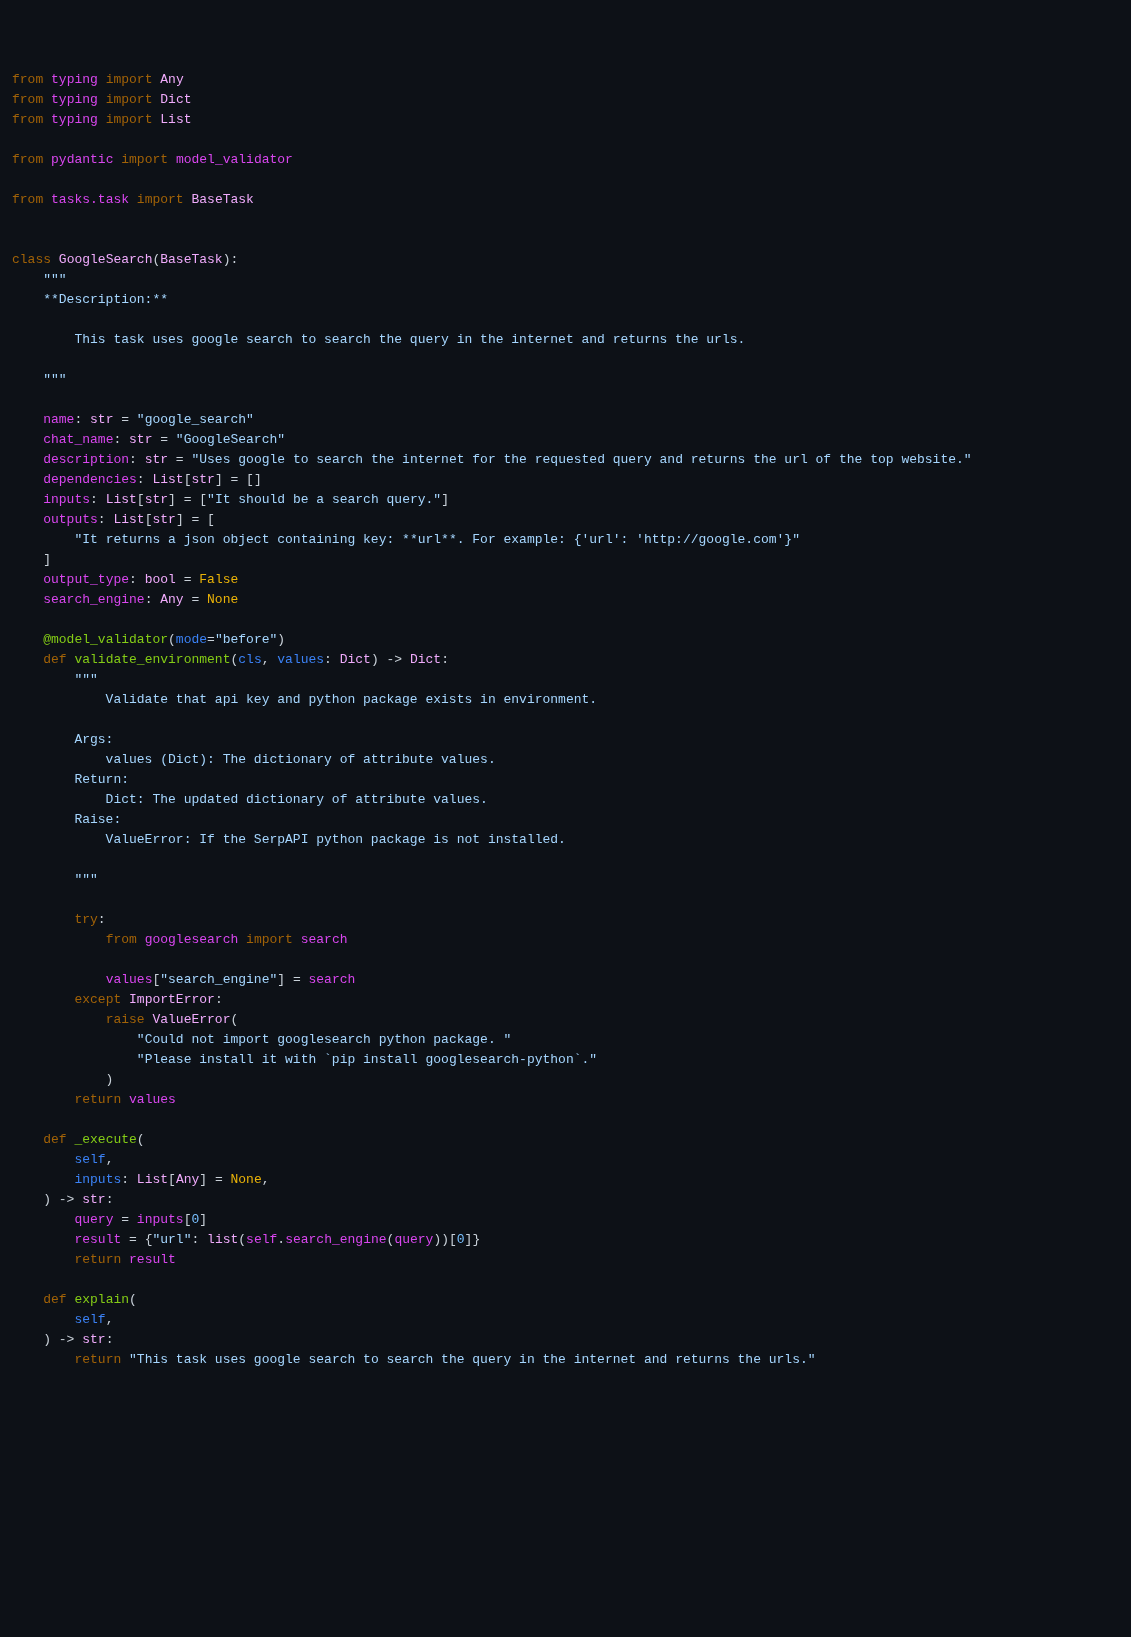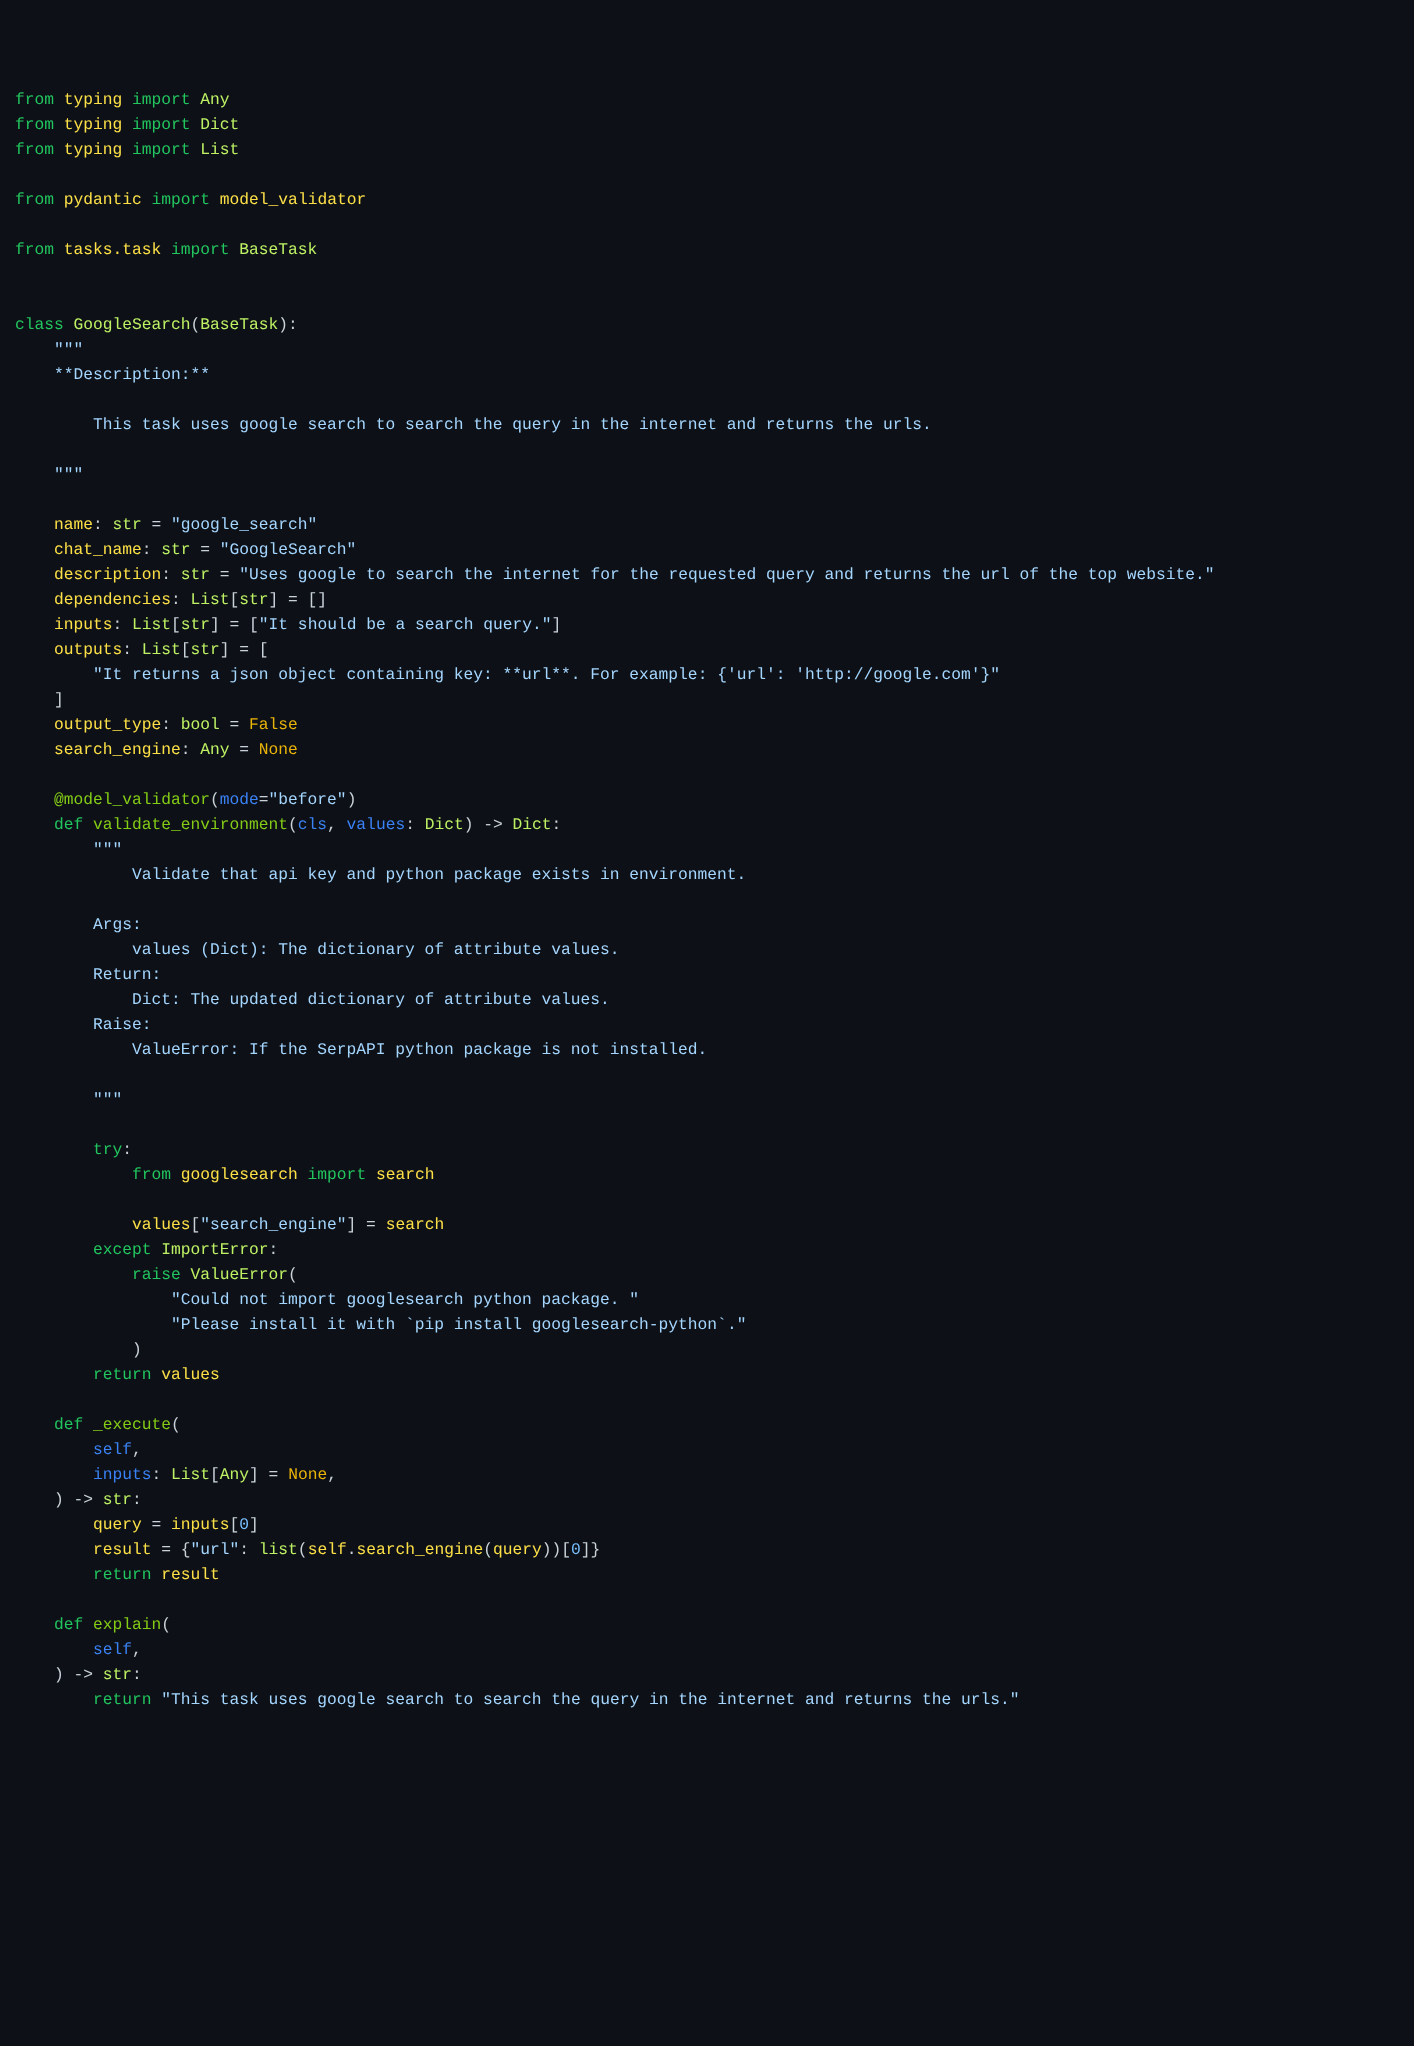"from" .kw { color: #22c55e -> #a16207 }
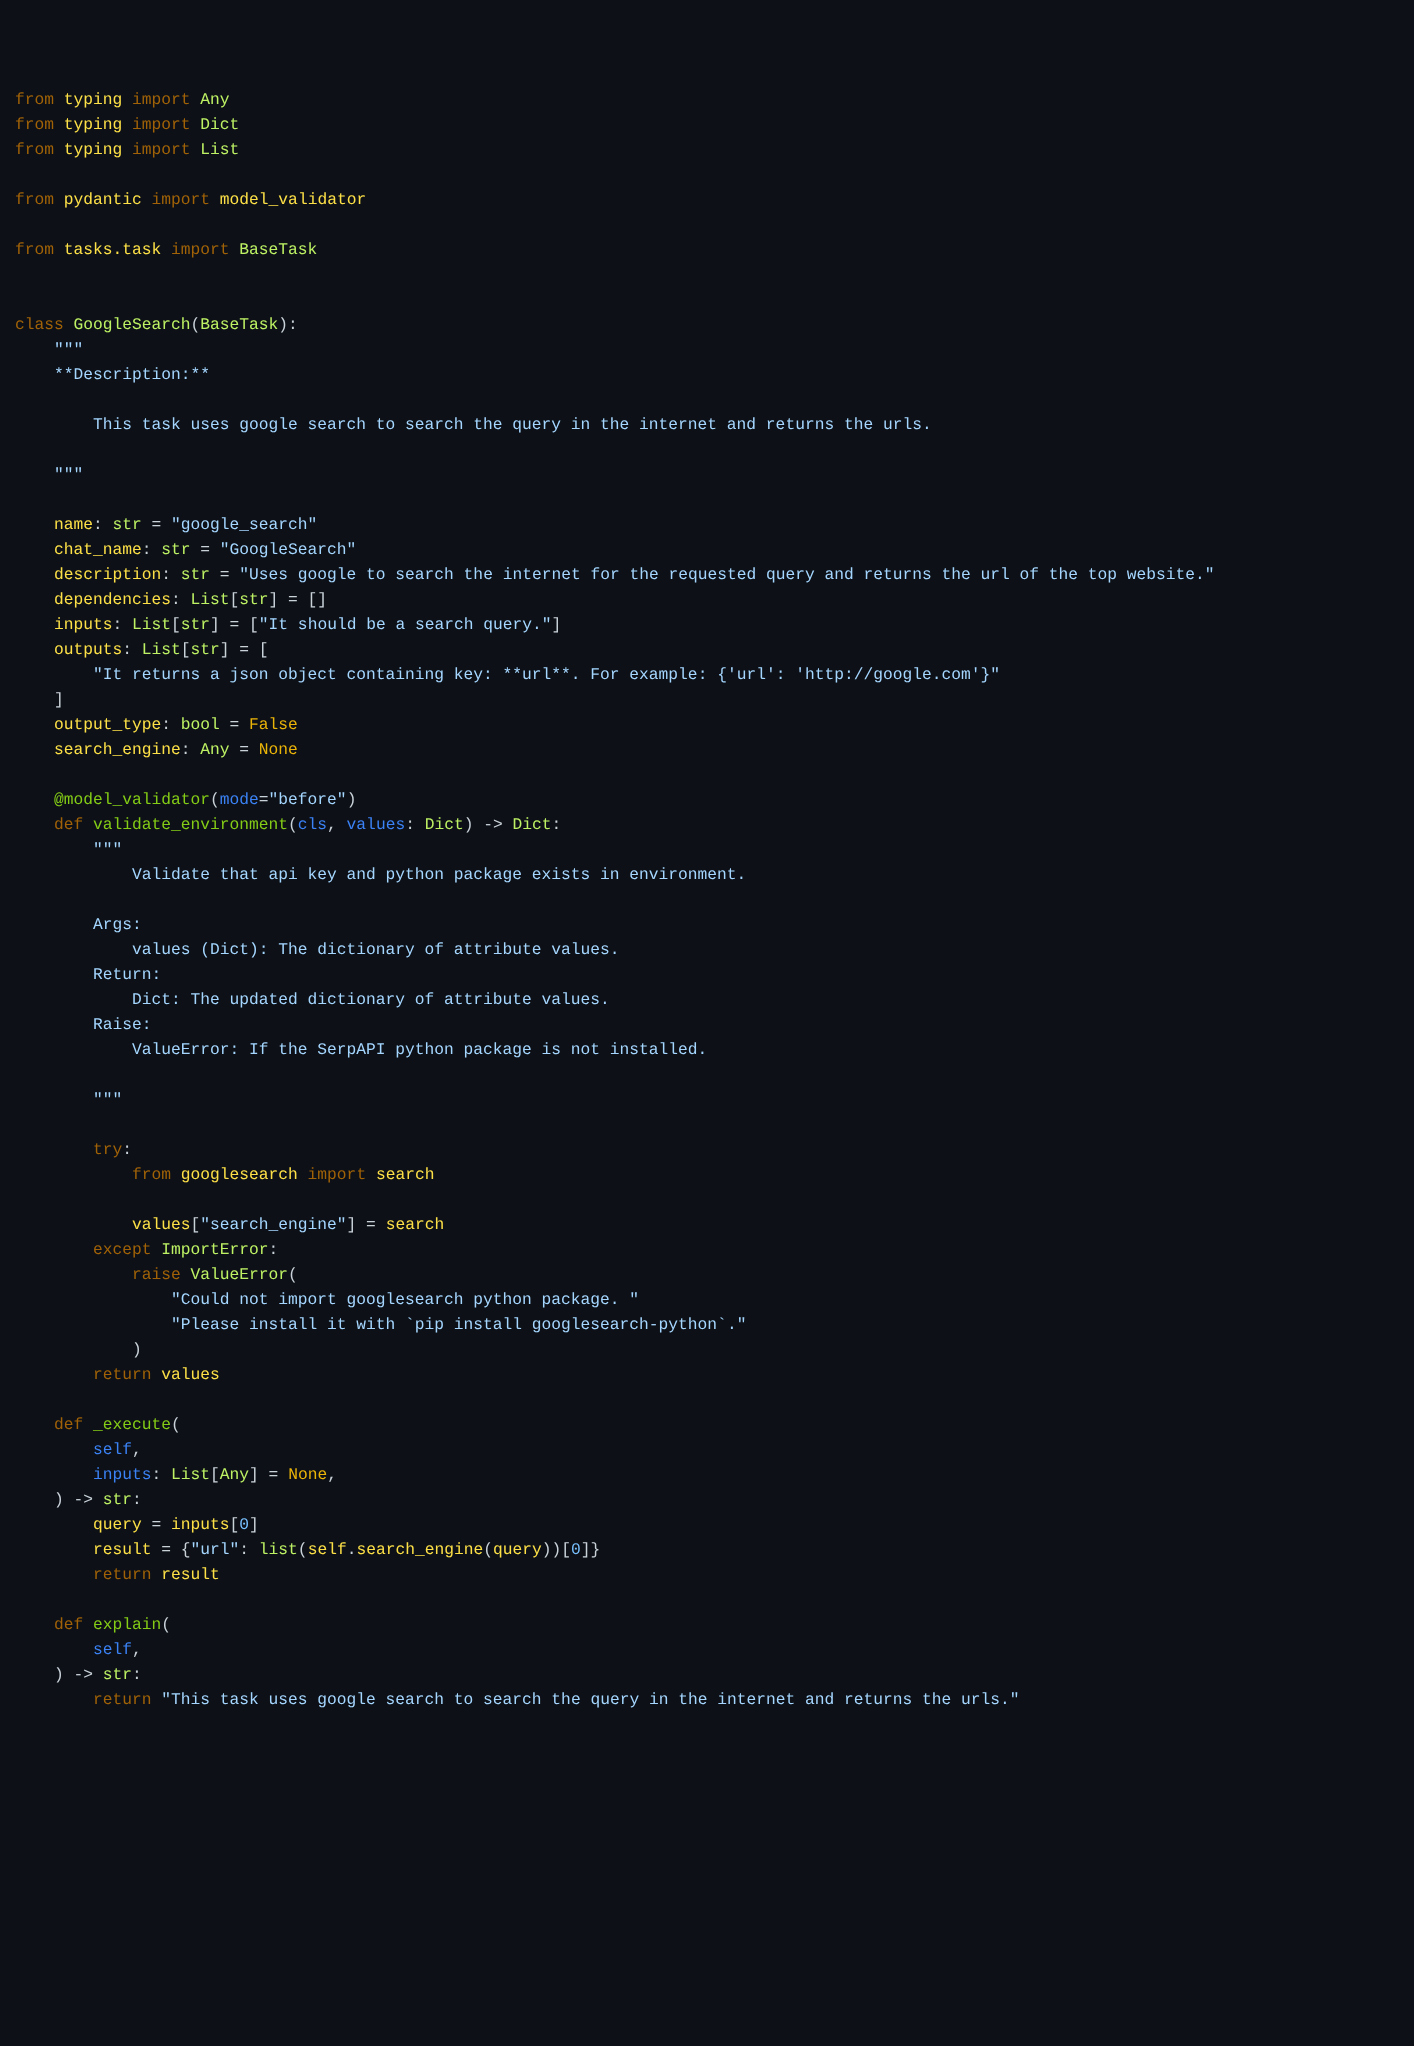"typing" .mod { color: #fde047 -> #d946ef }
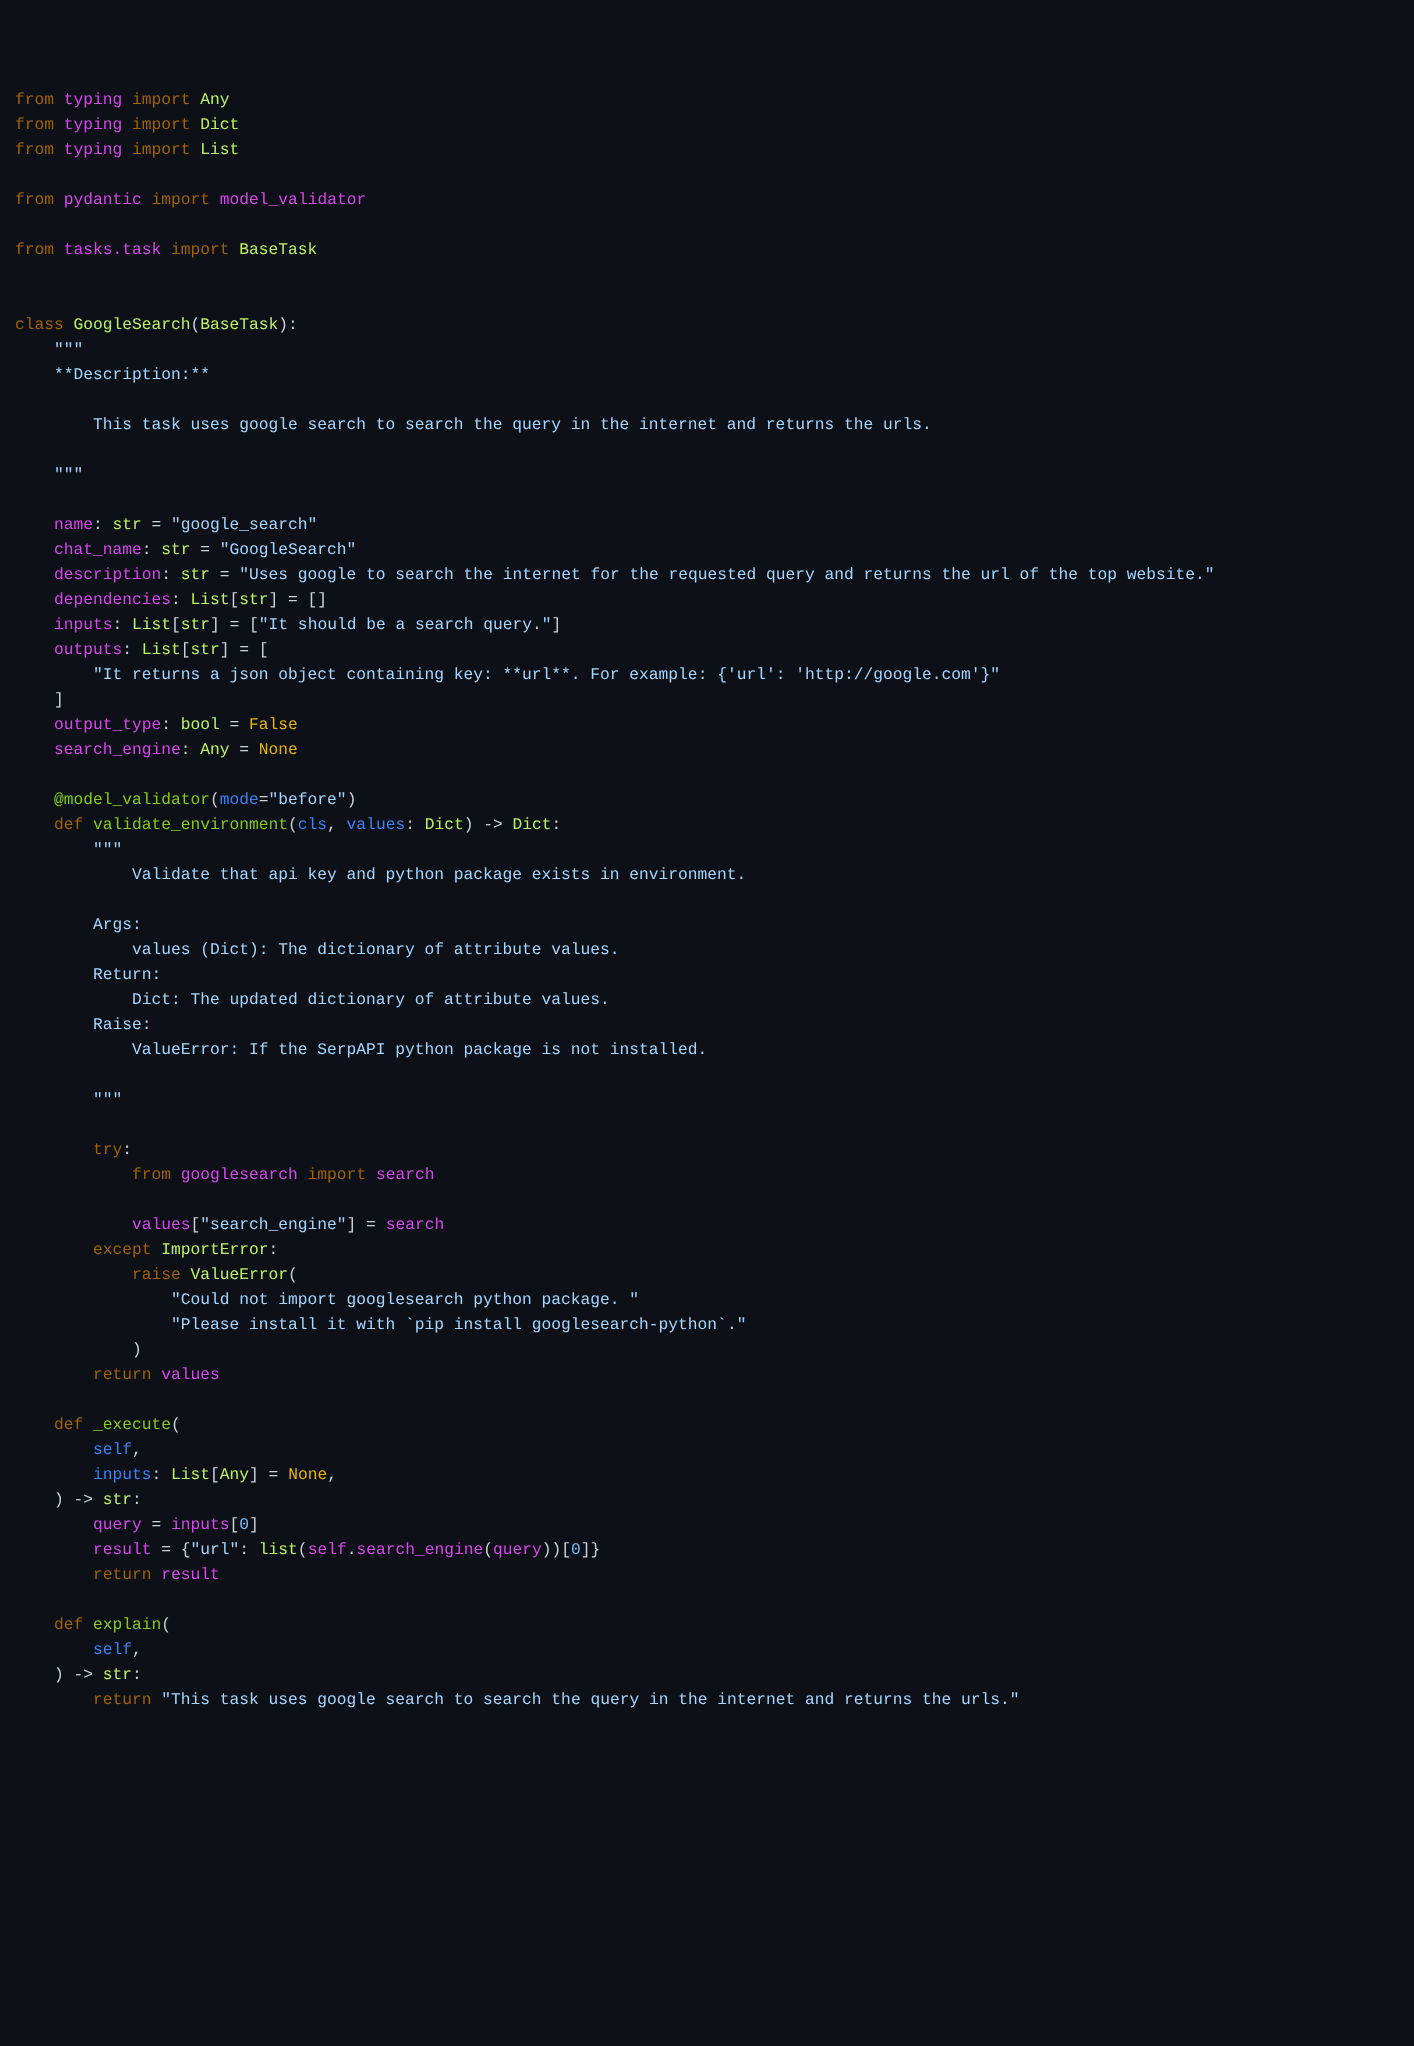"Any" .cls { color: #bef264 -> #f0abfc }
